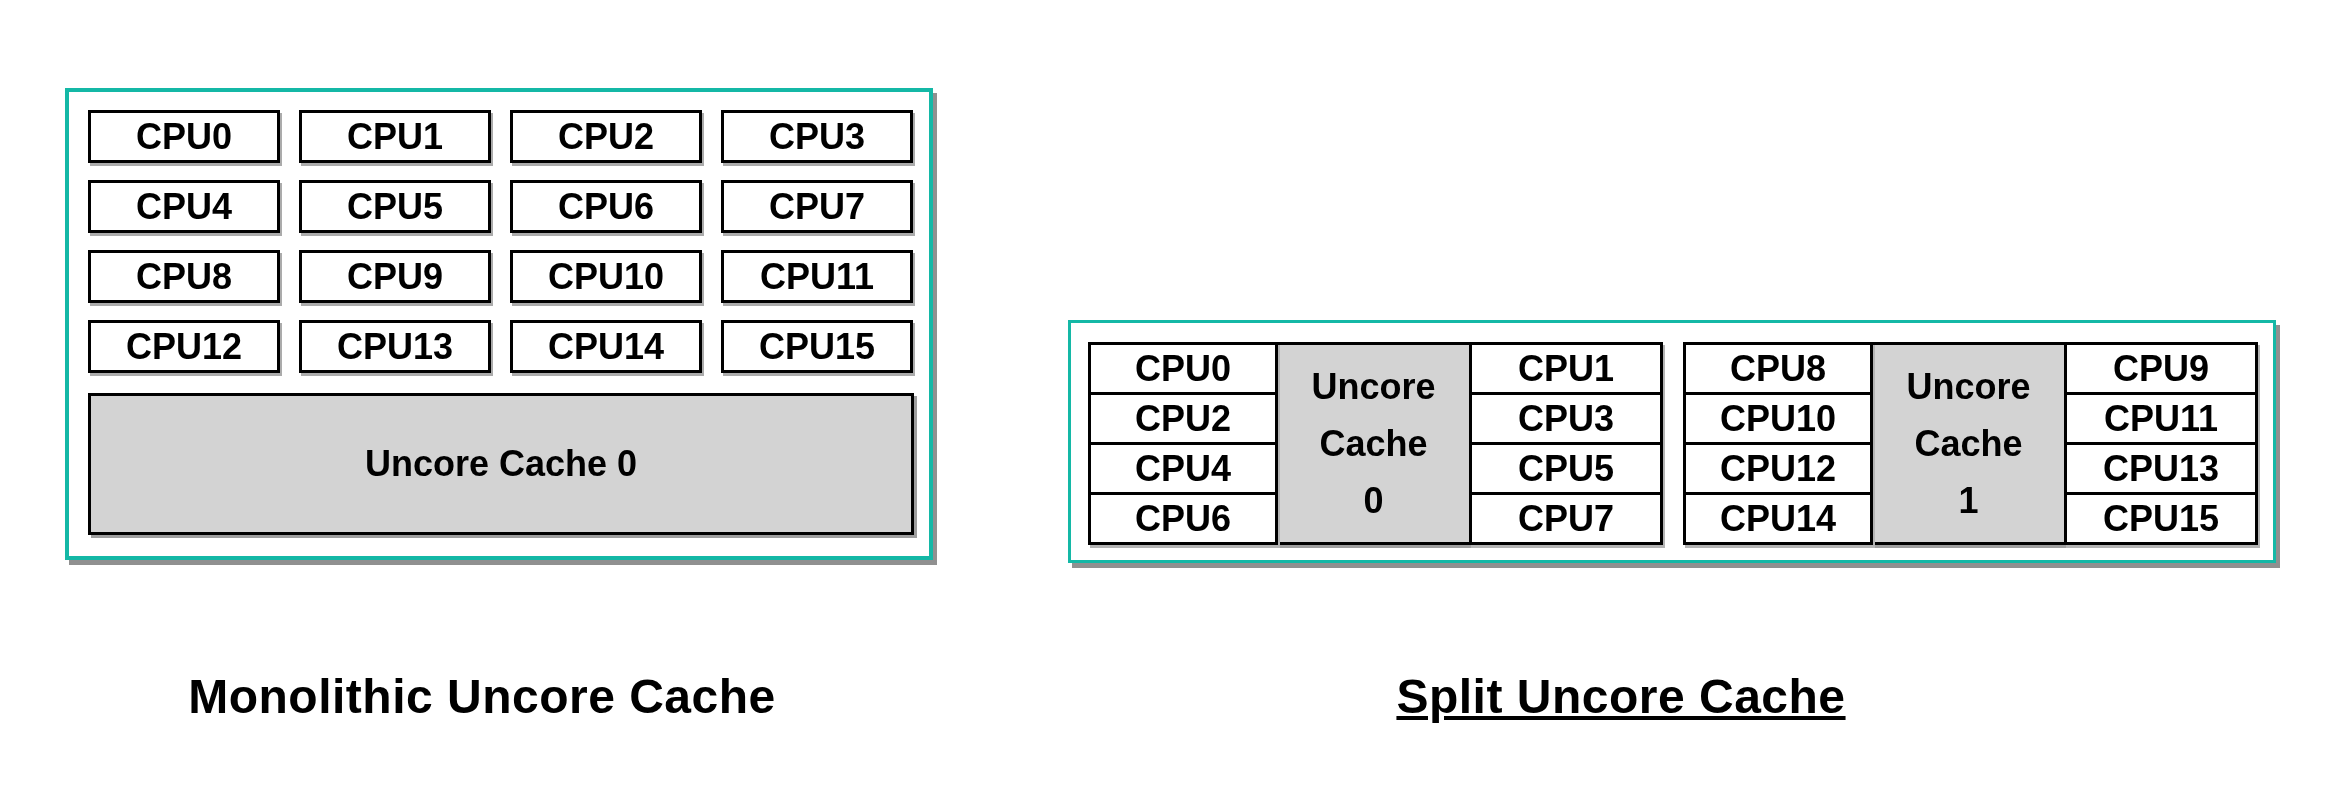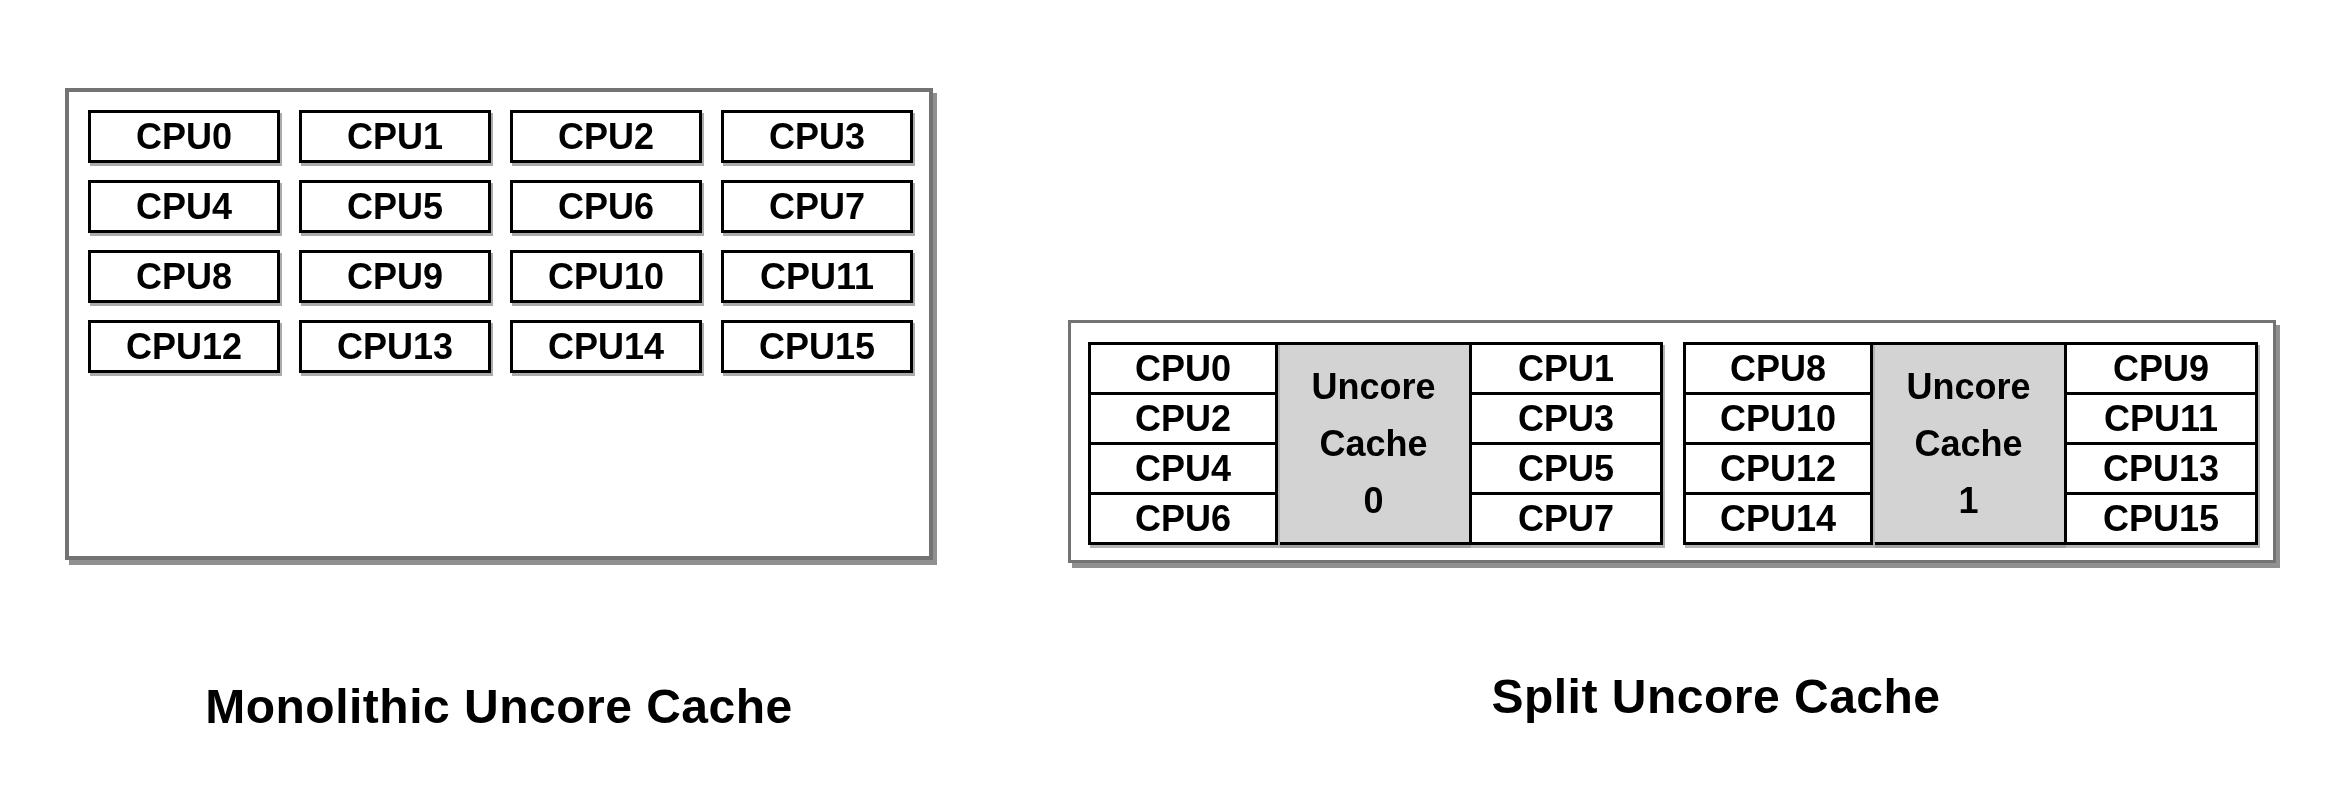"CPU0" .frame { border: 4px solid #737373 -> 4px solid #14b8a6 }
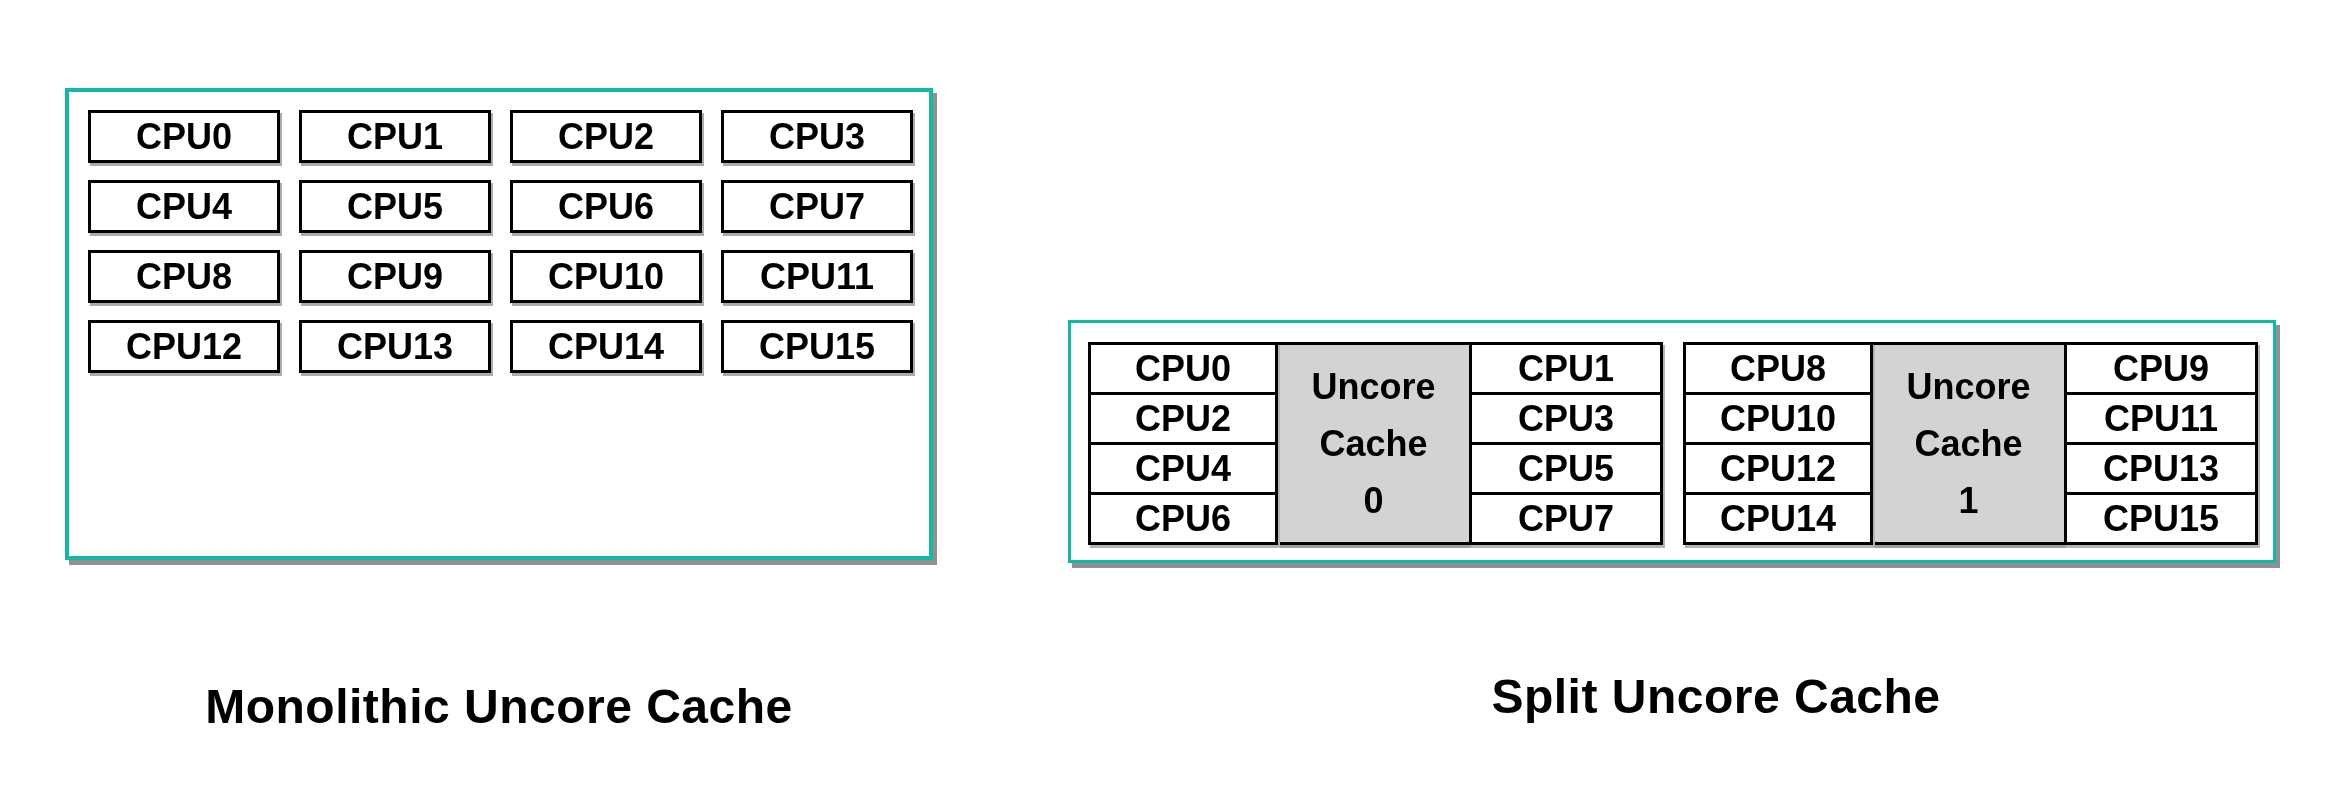"Uncore Cache 0" div { html: none -> <div>Uncore Cache 0</div> }
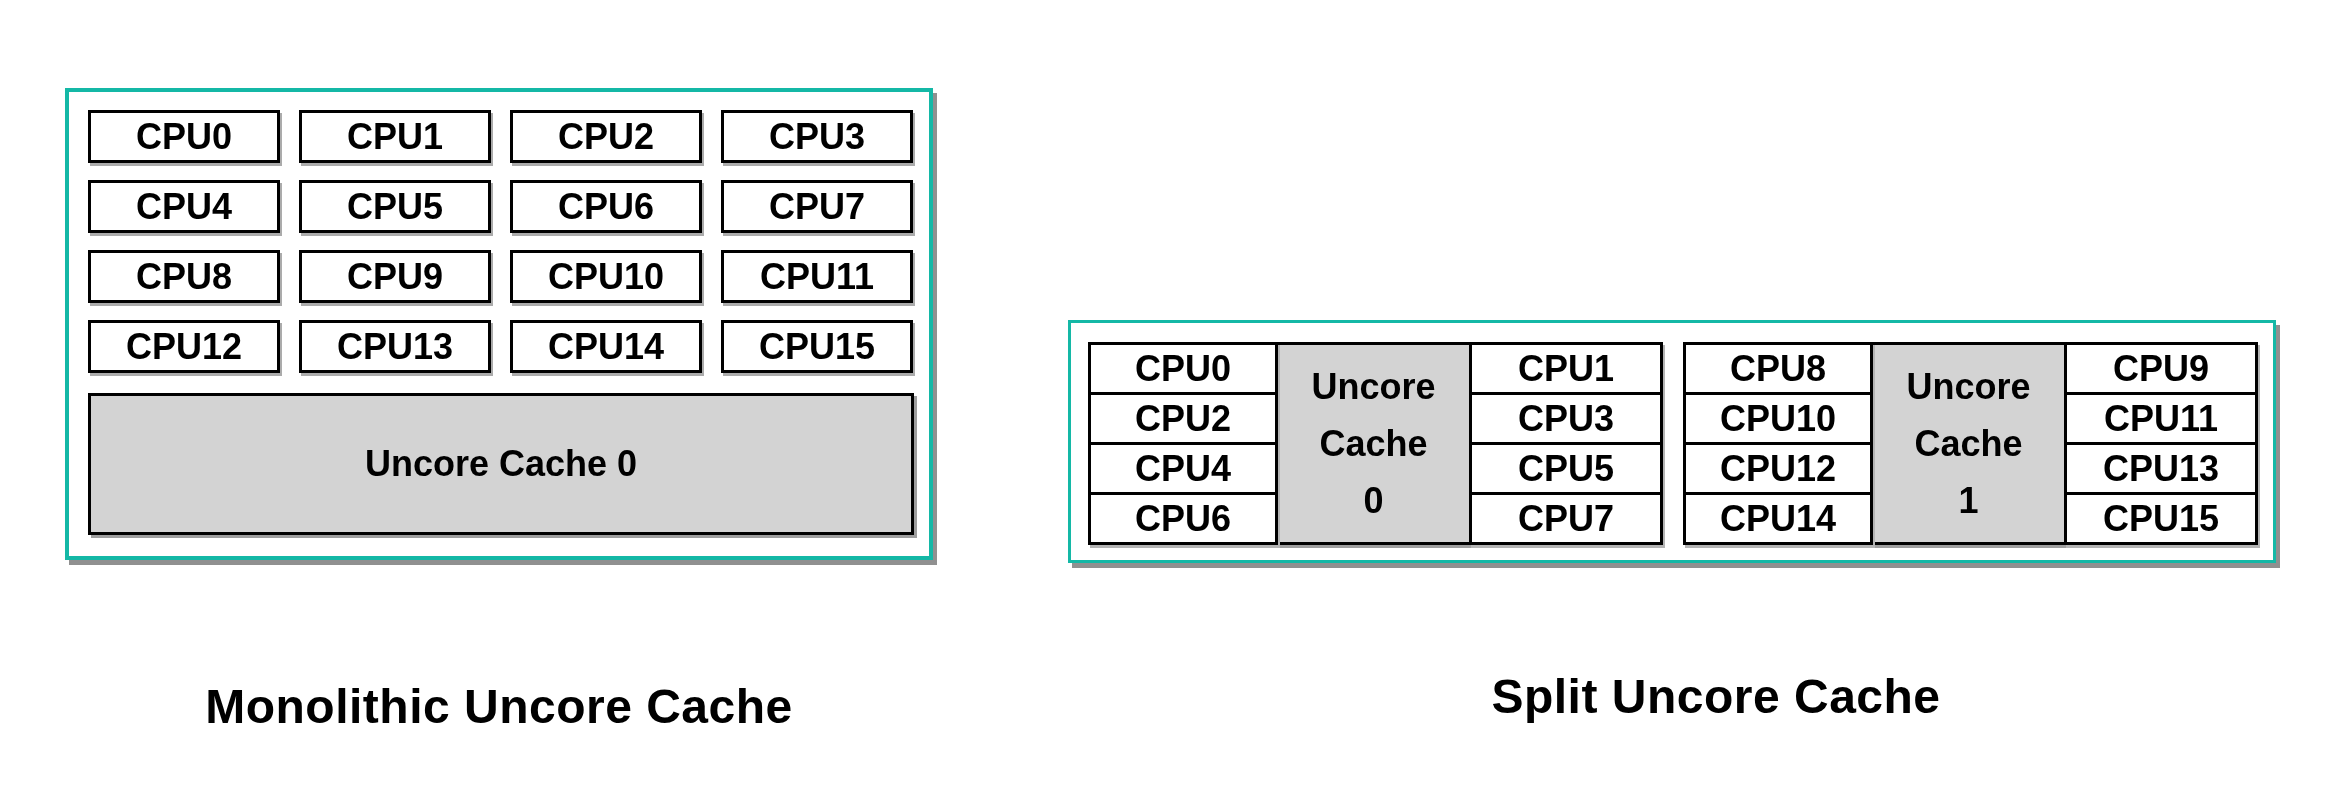"Monolithic Uncore Cache" #mono-caption { left: 65px -> 48px; margin-top: 10px -> none }
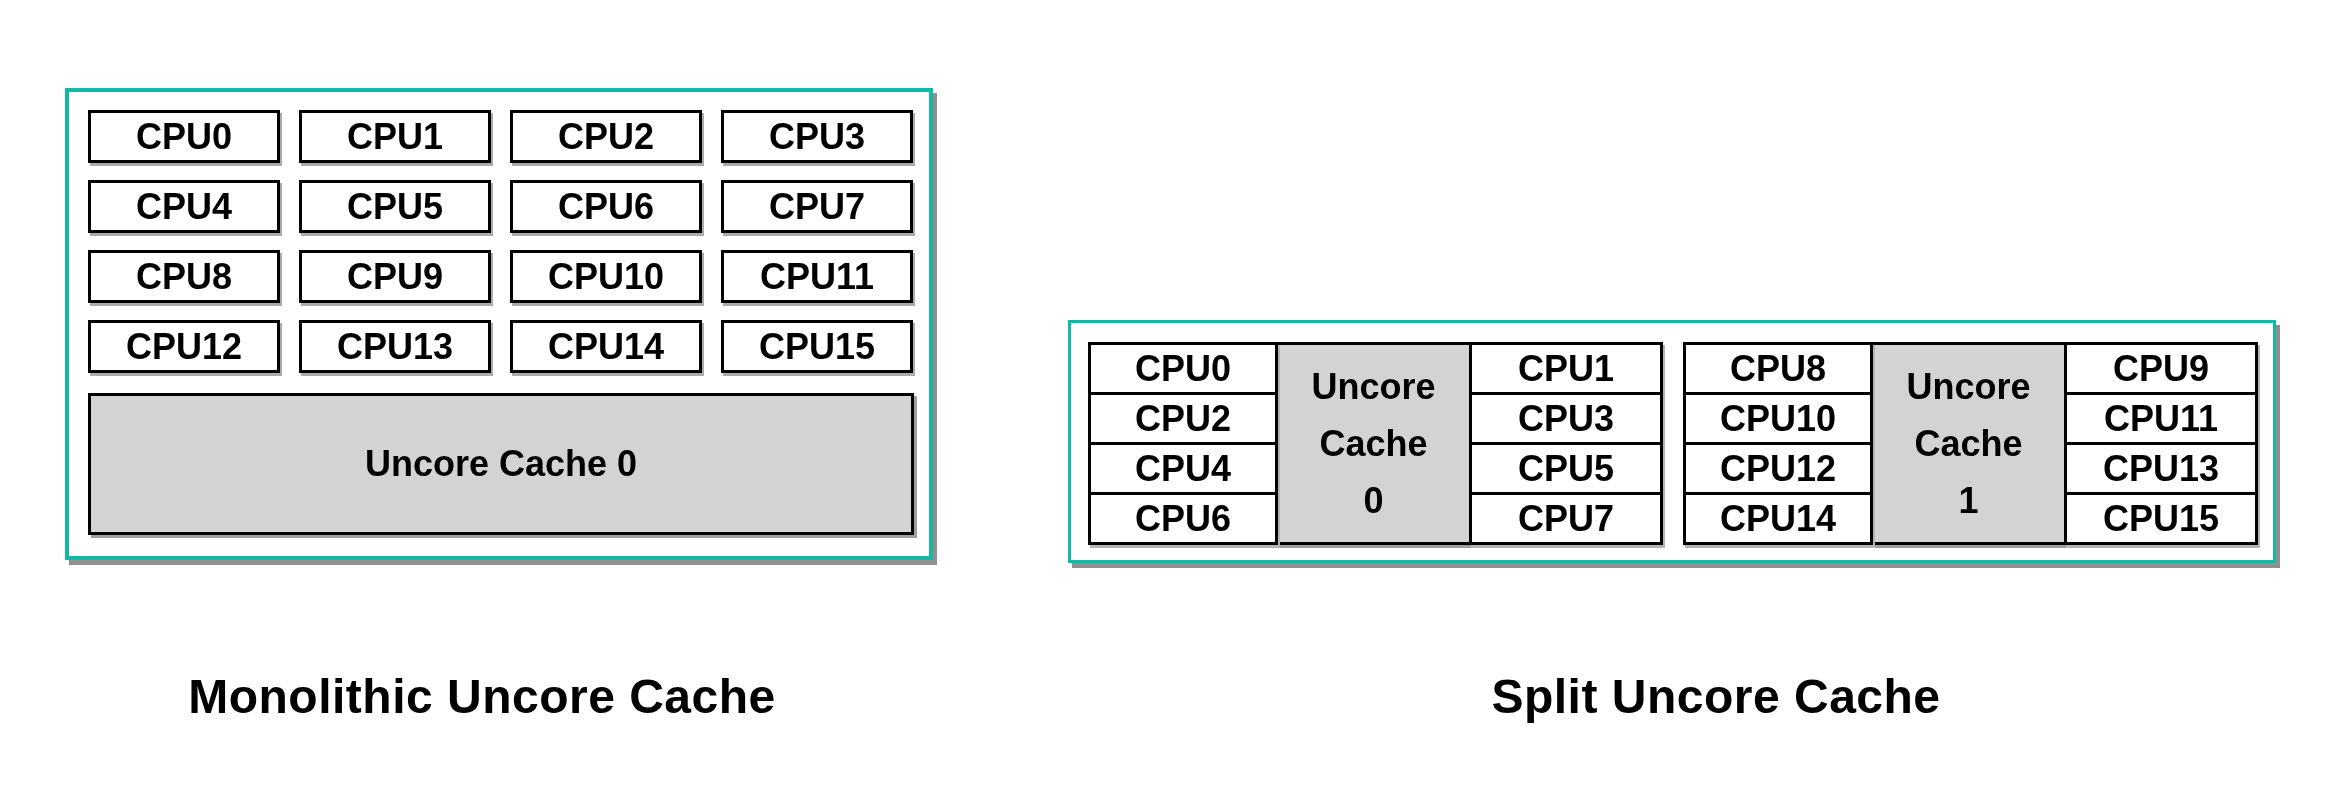"Split Uncore Cache" #split-caption { left: 1112px -> 1017px; text-decoration: none -> underline }
